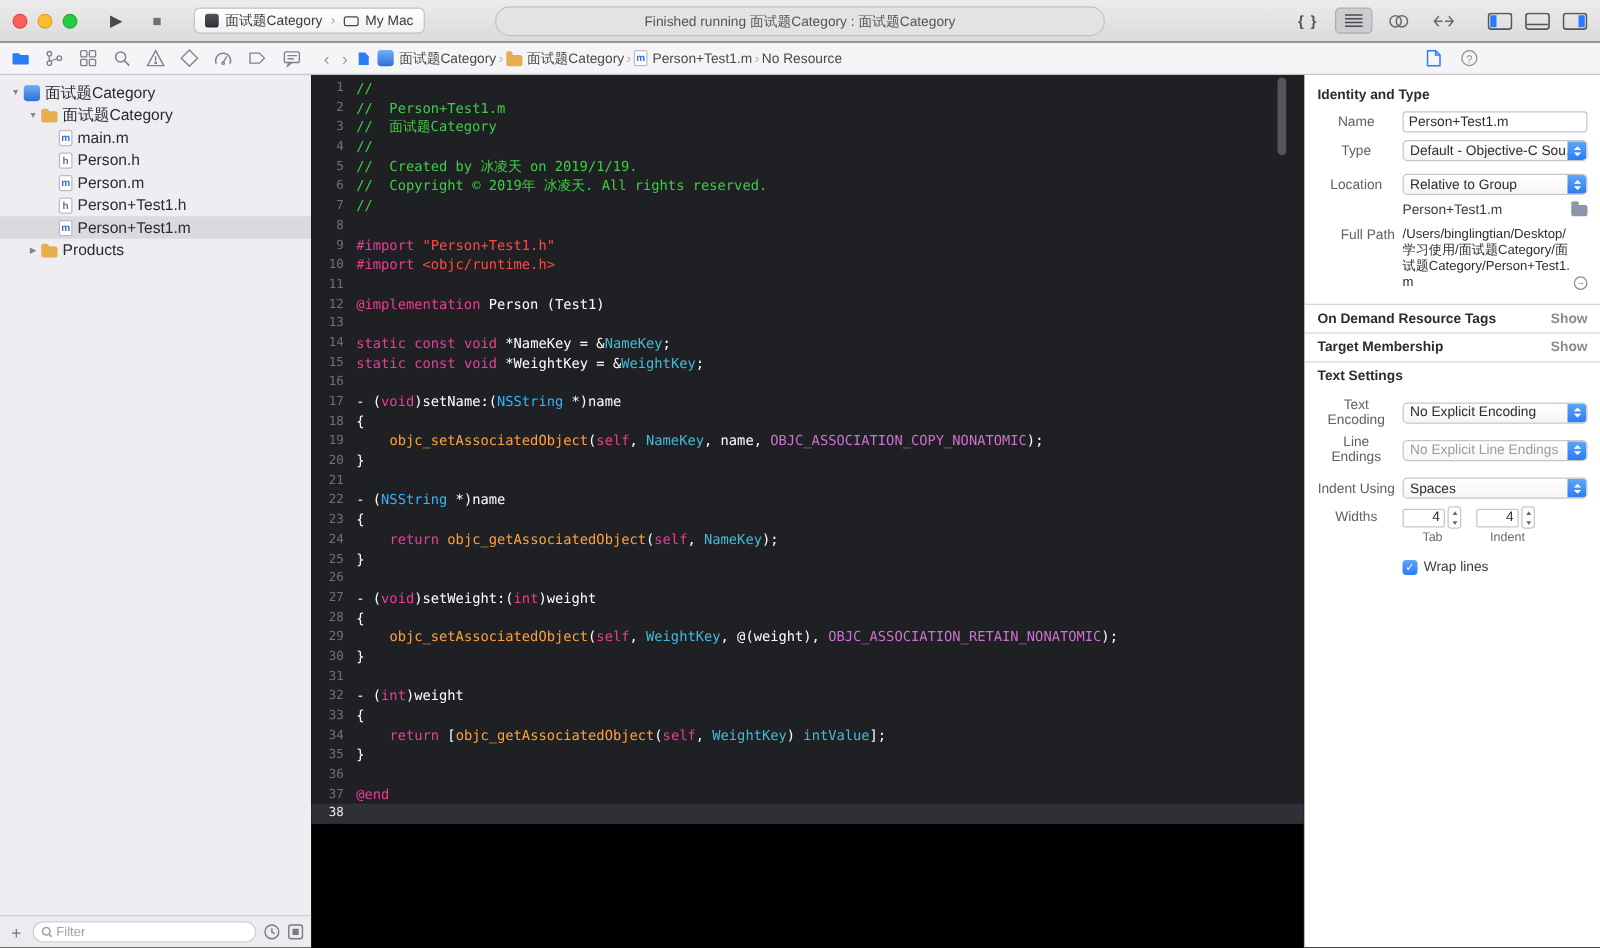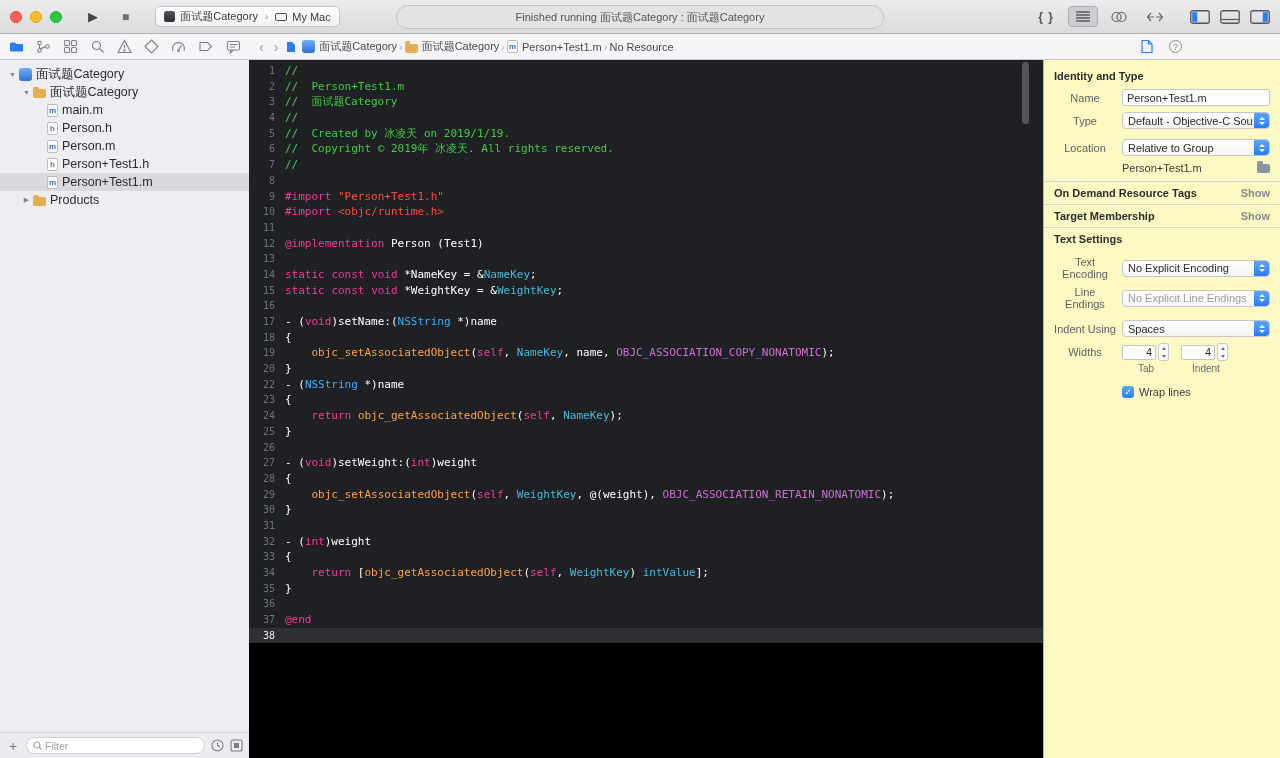"Identity and Type" .inspector { background: #fef9c3 -> #ffffff }
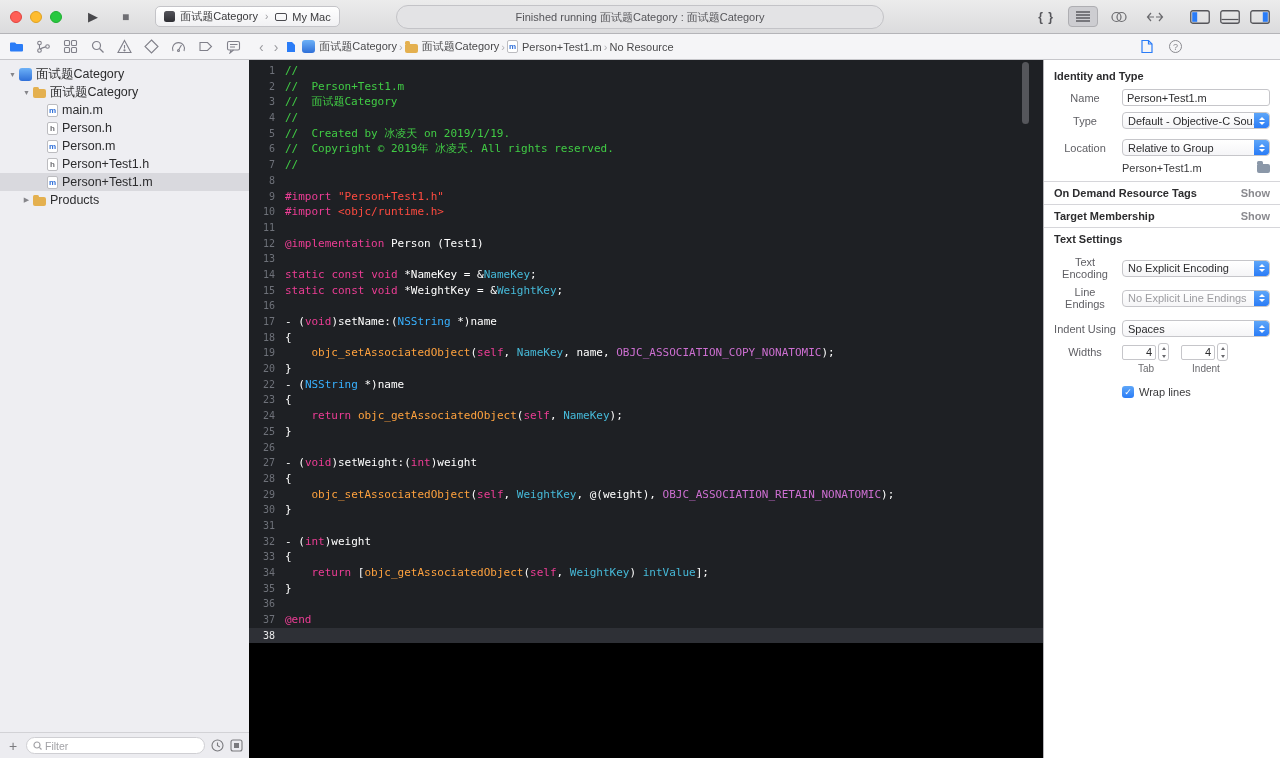"Full Path" div.fullpath-row { html: none -> <div> <label>Full Path</label> <span>/Users/binglingtian/Desktop/学习使用/面试题Category/面试题Category/Person+Test1.m<span>→</span></span> </div> }
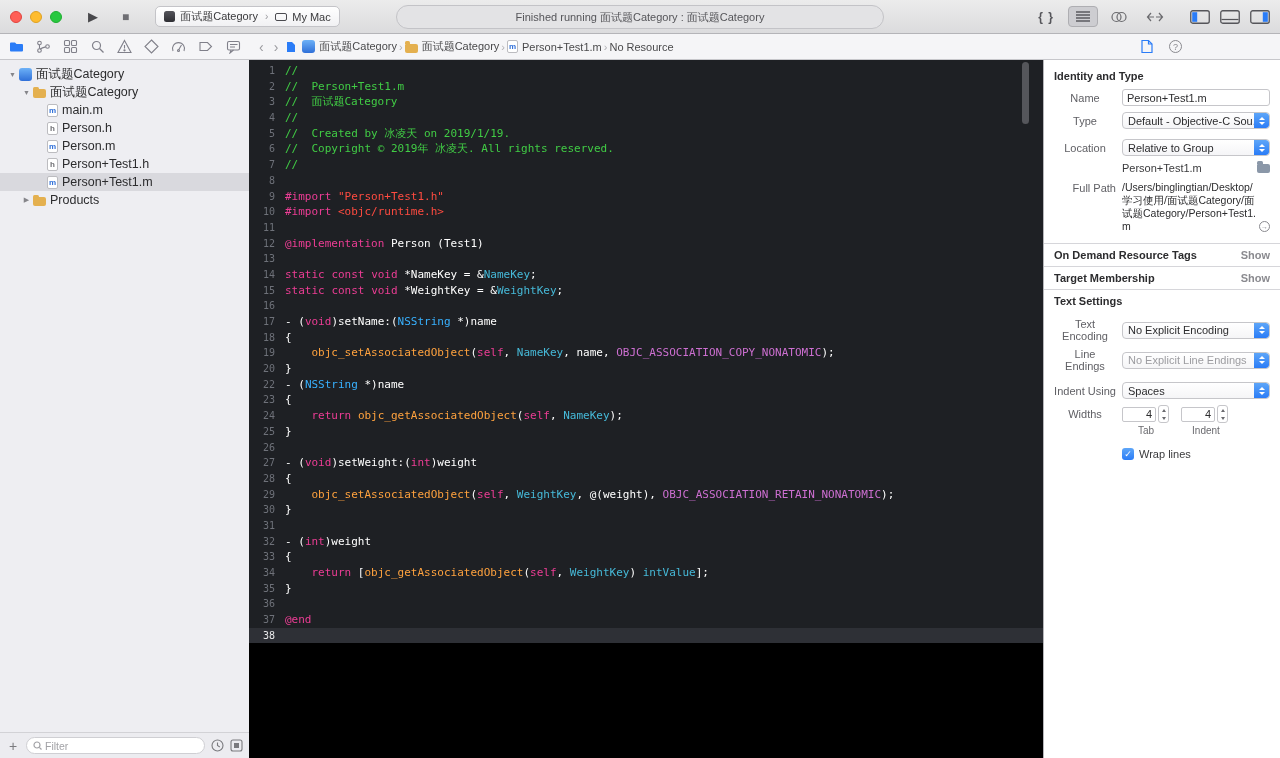"21" div.code-line { html: none -> <div><span>21</span><span></span></div> }
